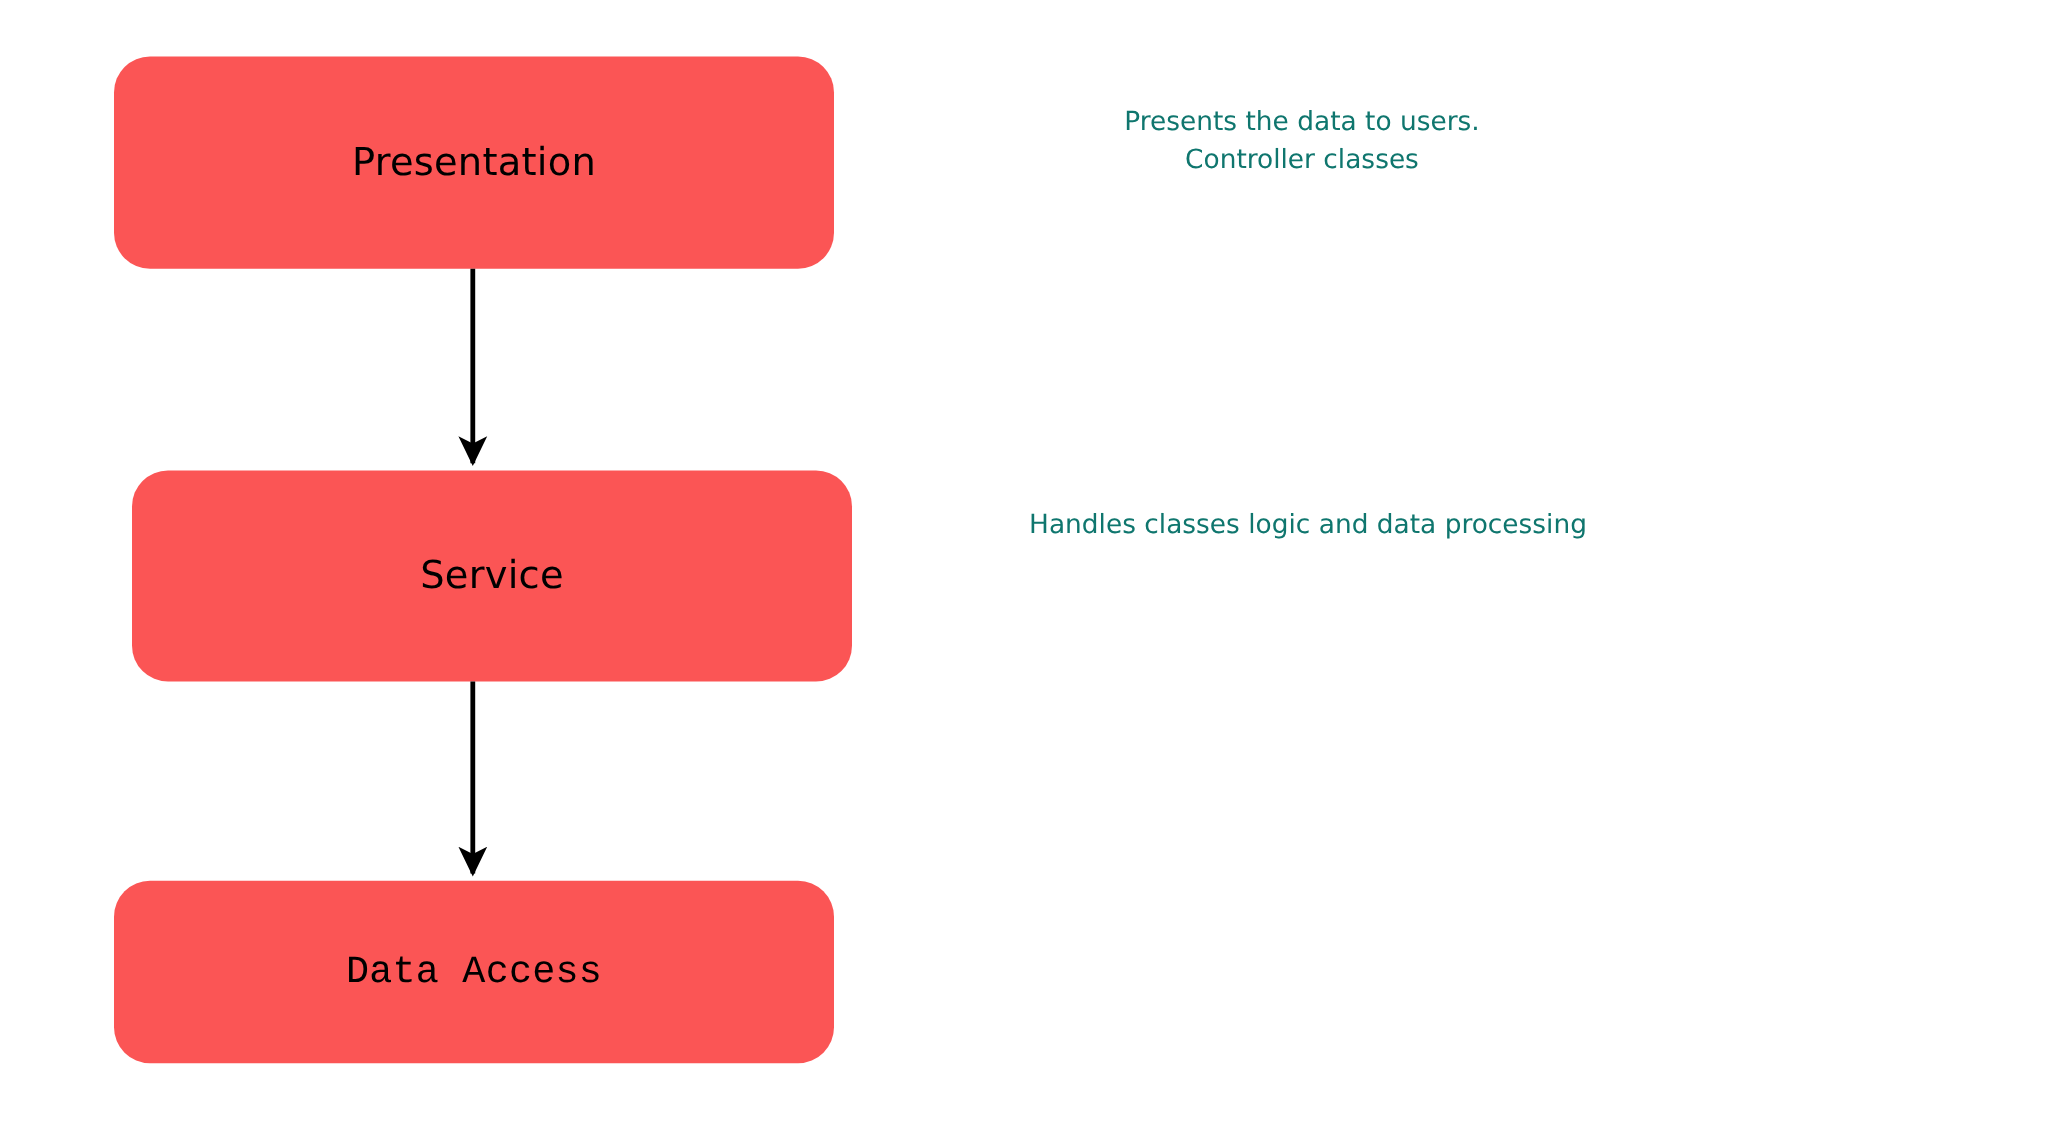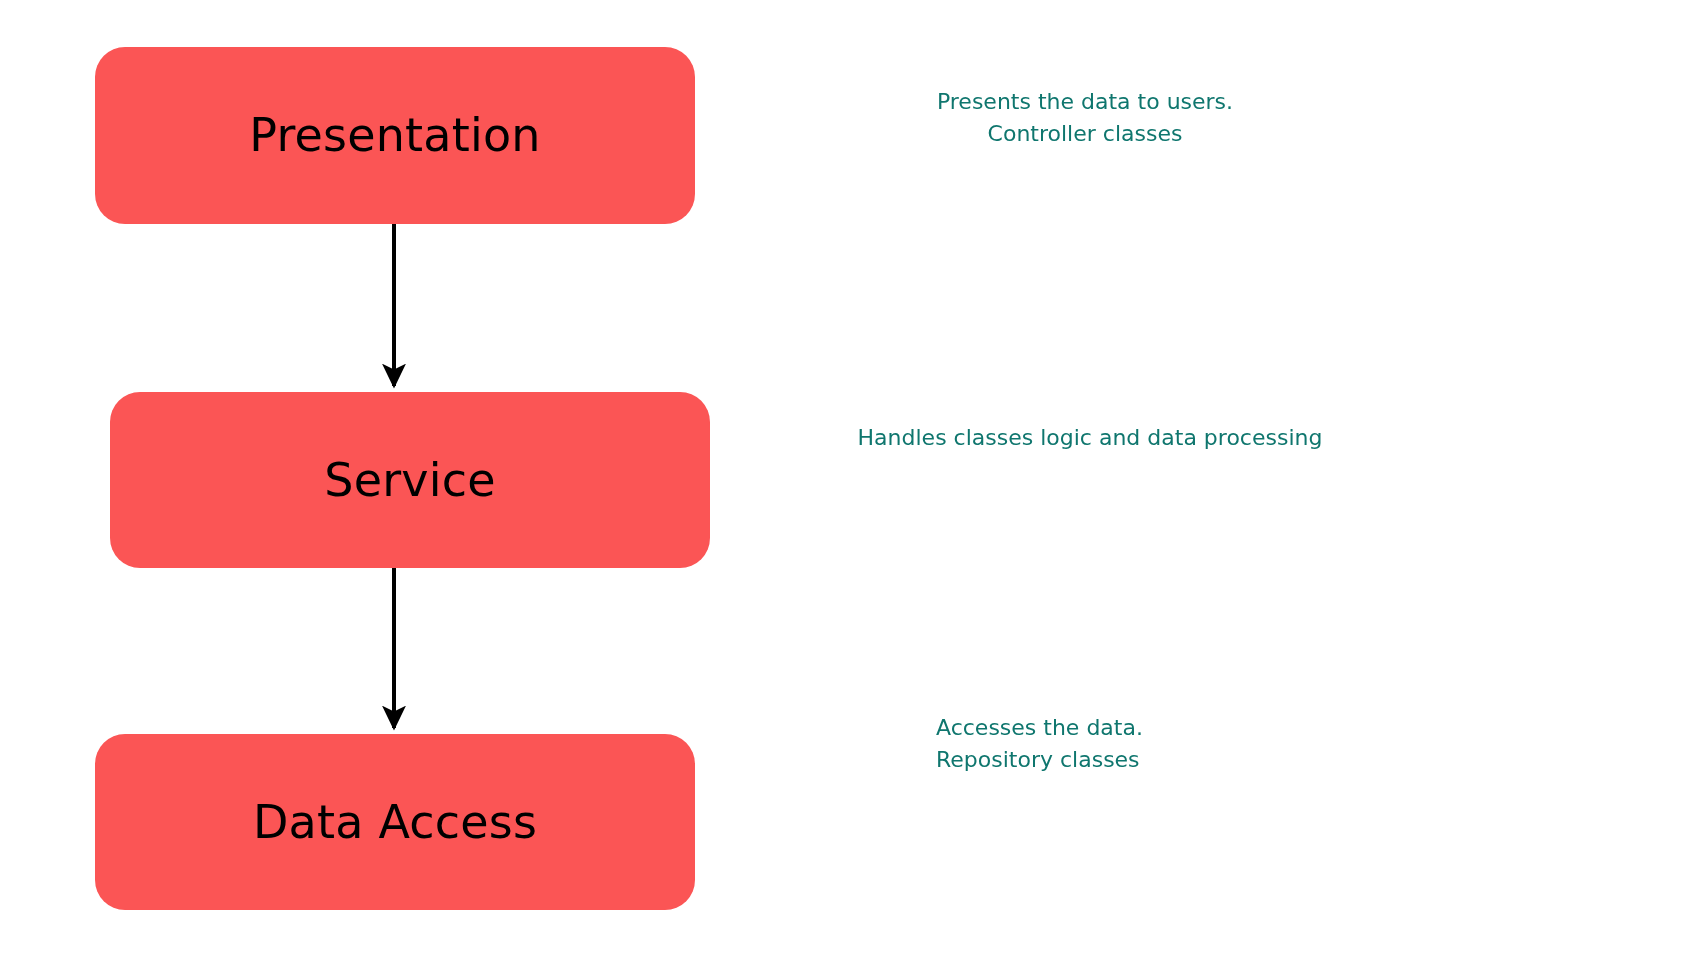"Presentation" .layer-box .layer-label { font-size: 46px -> 32px }
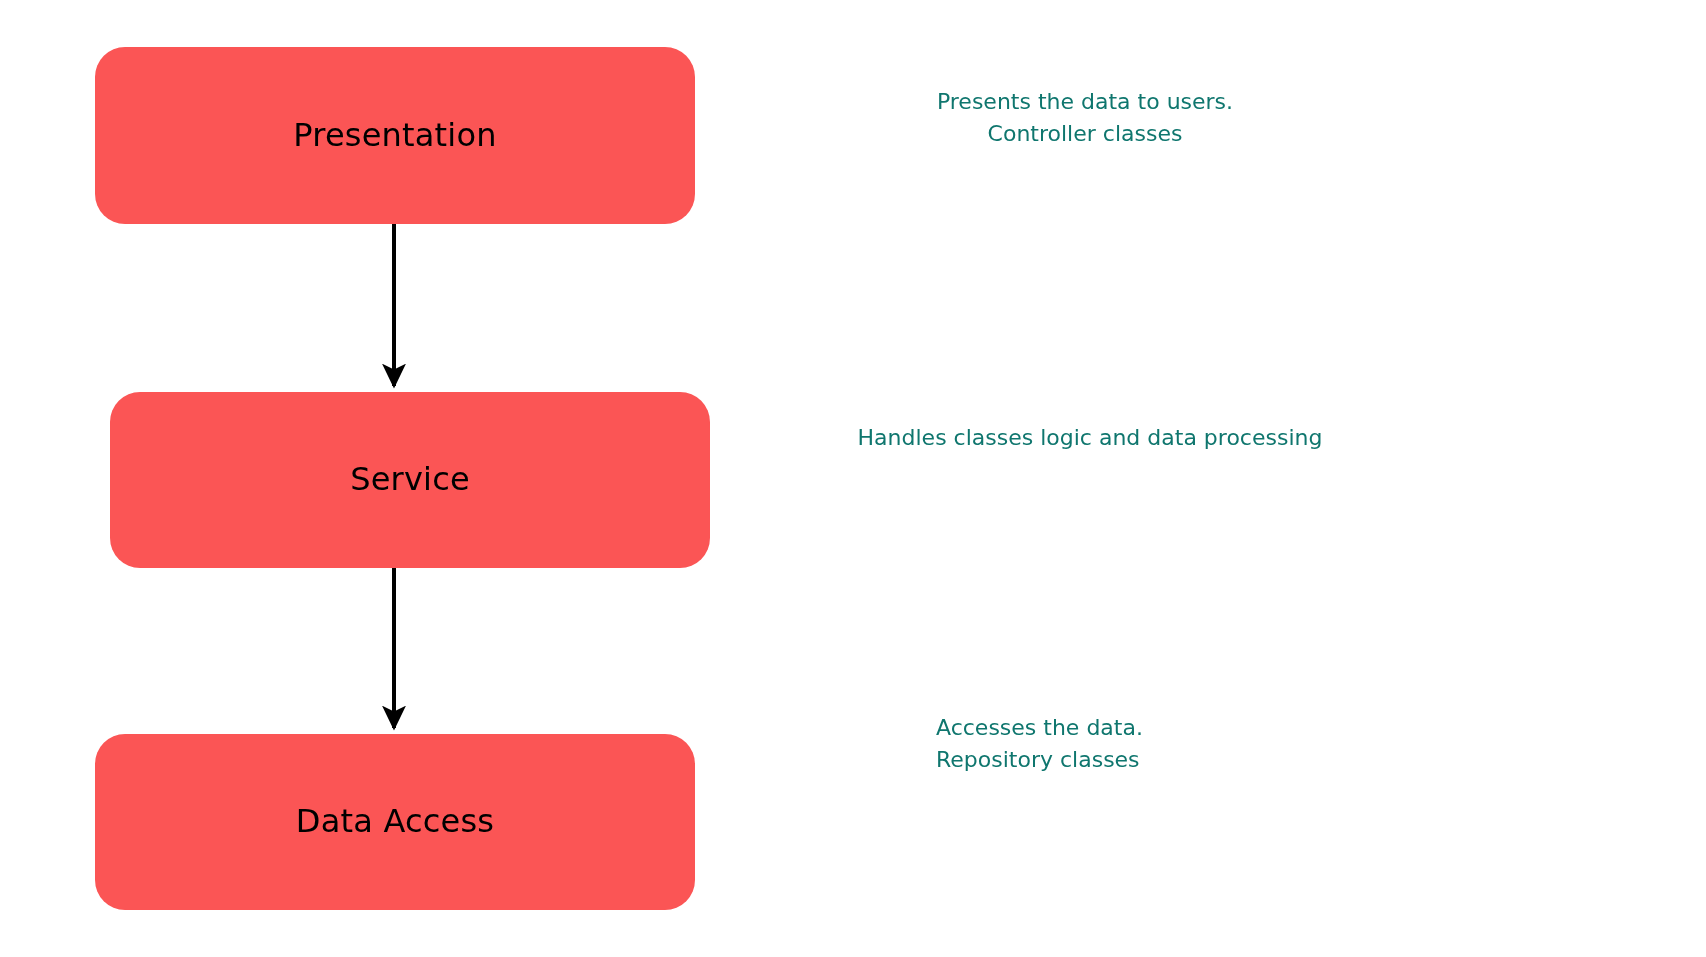"Accesses the data." div.description { html: <div>Accesses the data. Repository classes</div> -> none }
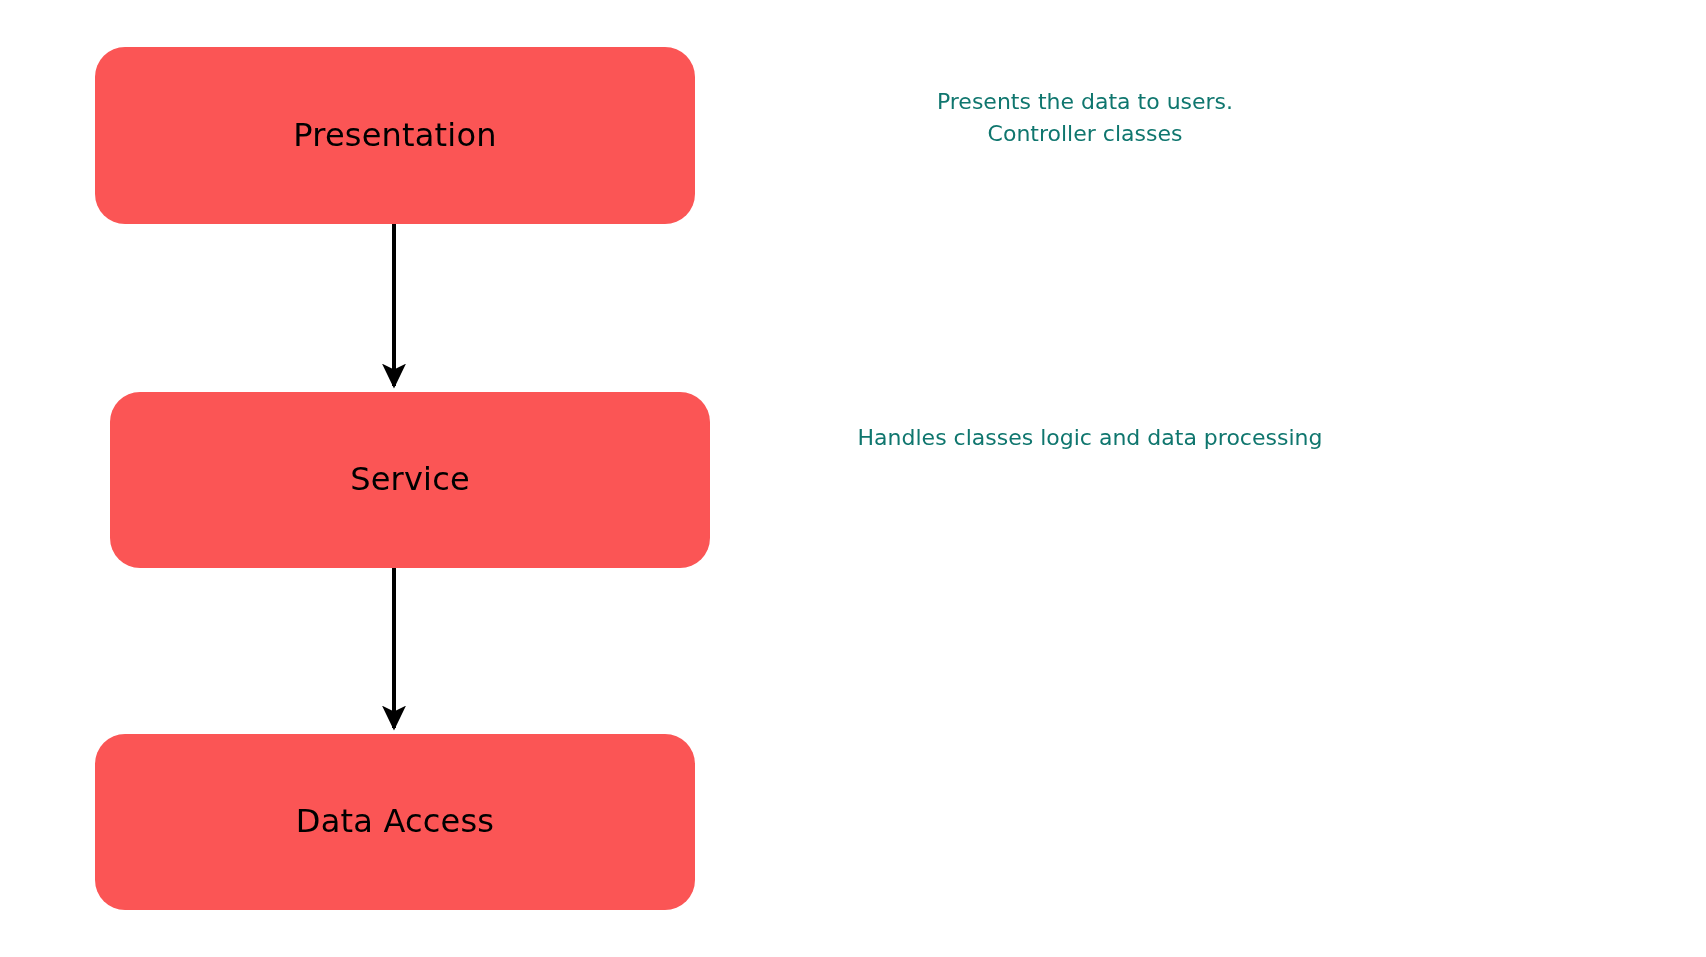"Data Access" #box-dataaccess { font-family: none -> Liberation Mono, monospace; height: 176px -> 152px }
